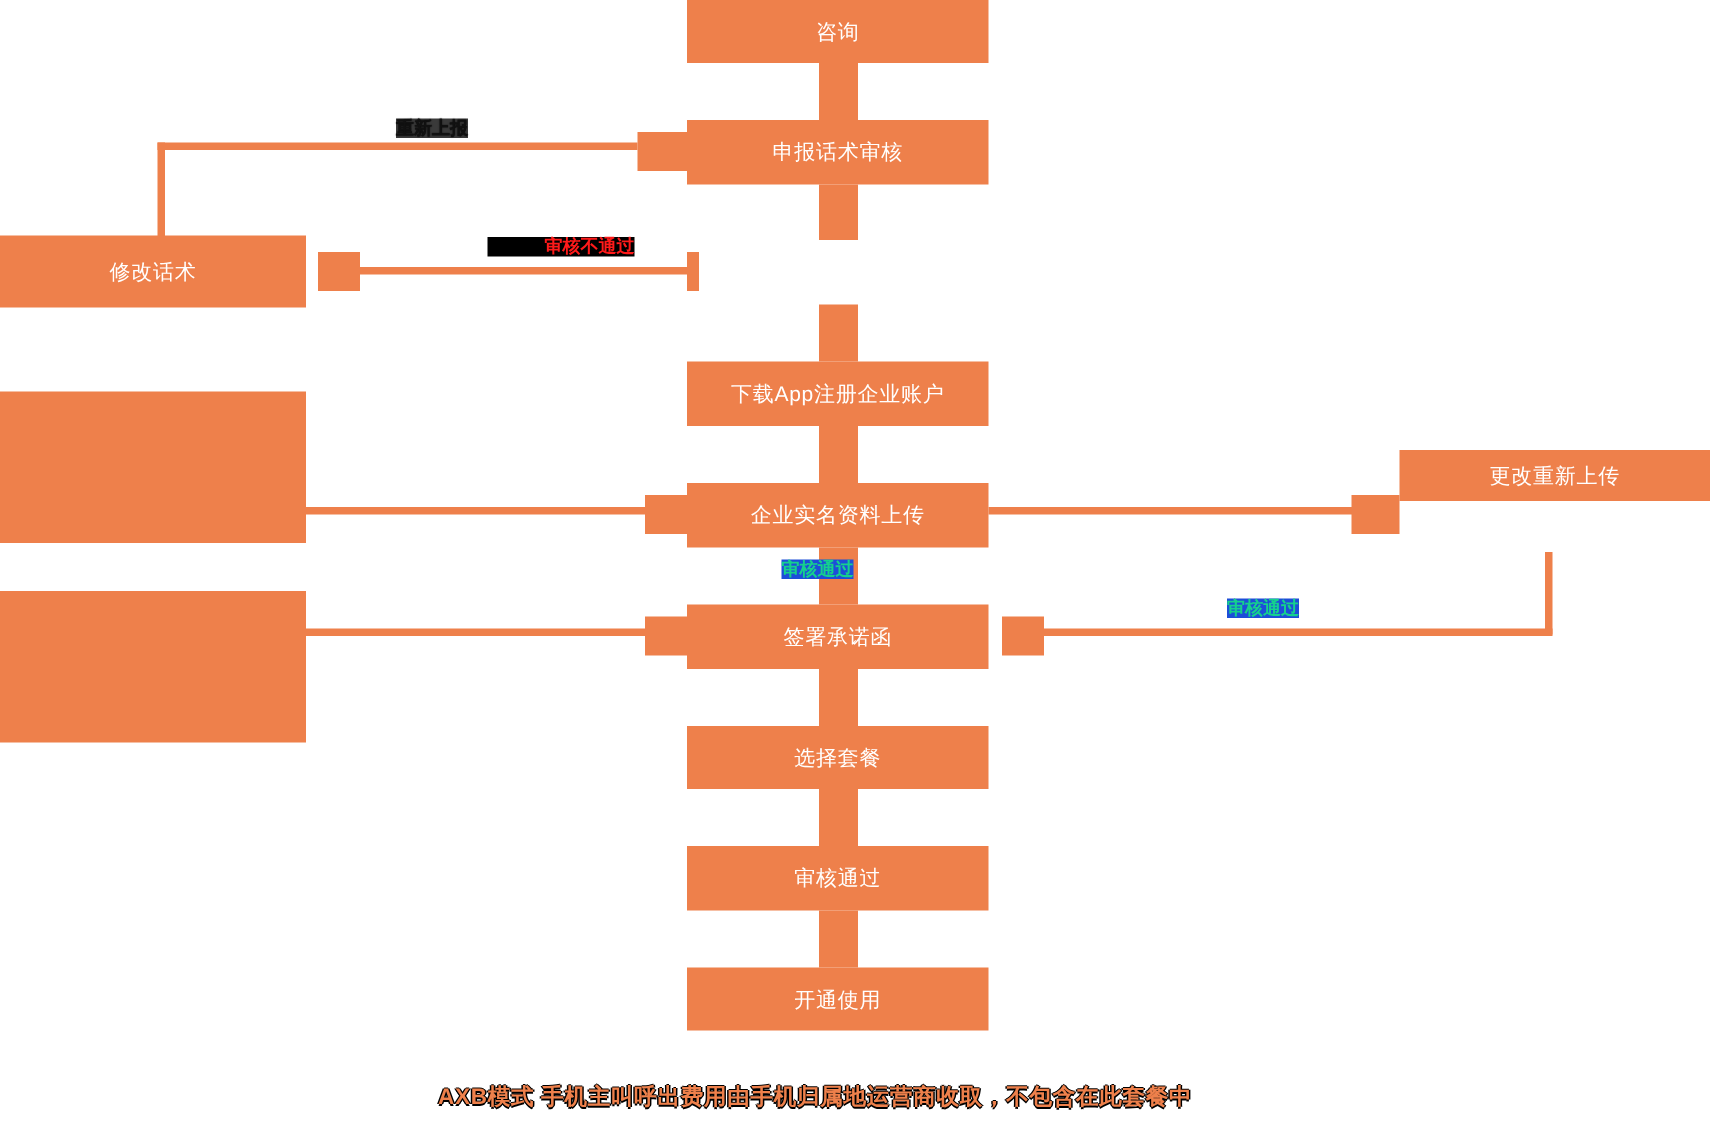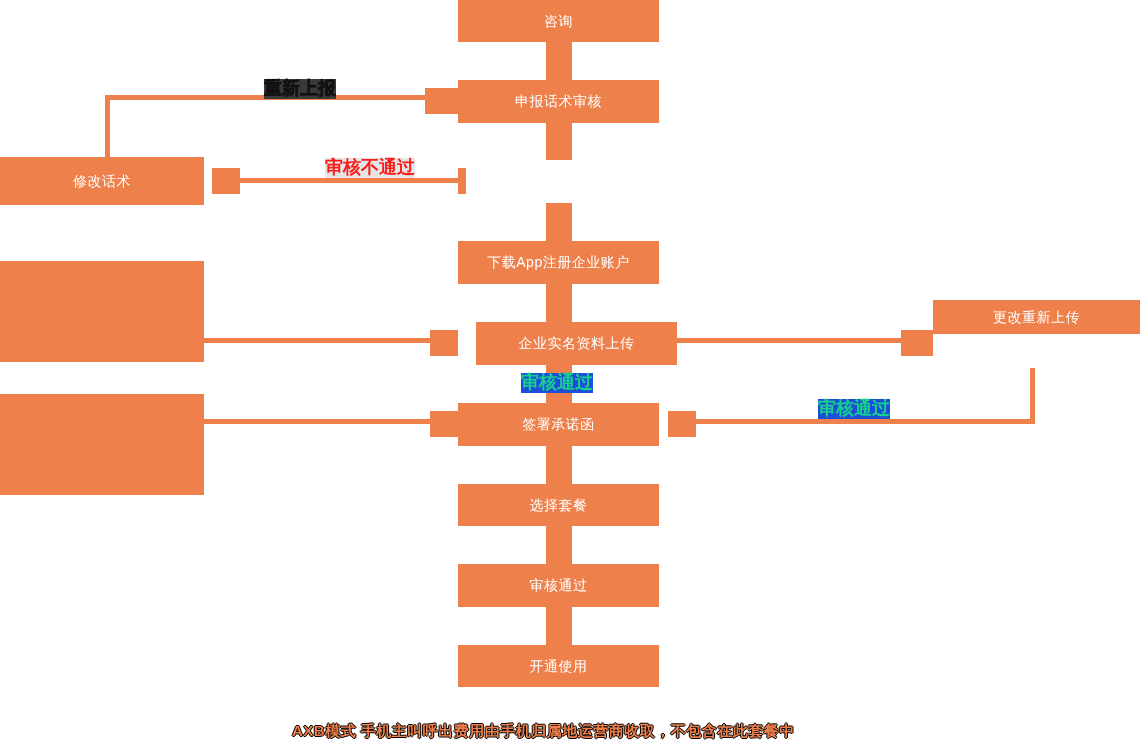"重新上报" .edge-label { font-size: 18px -> 12px }
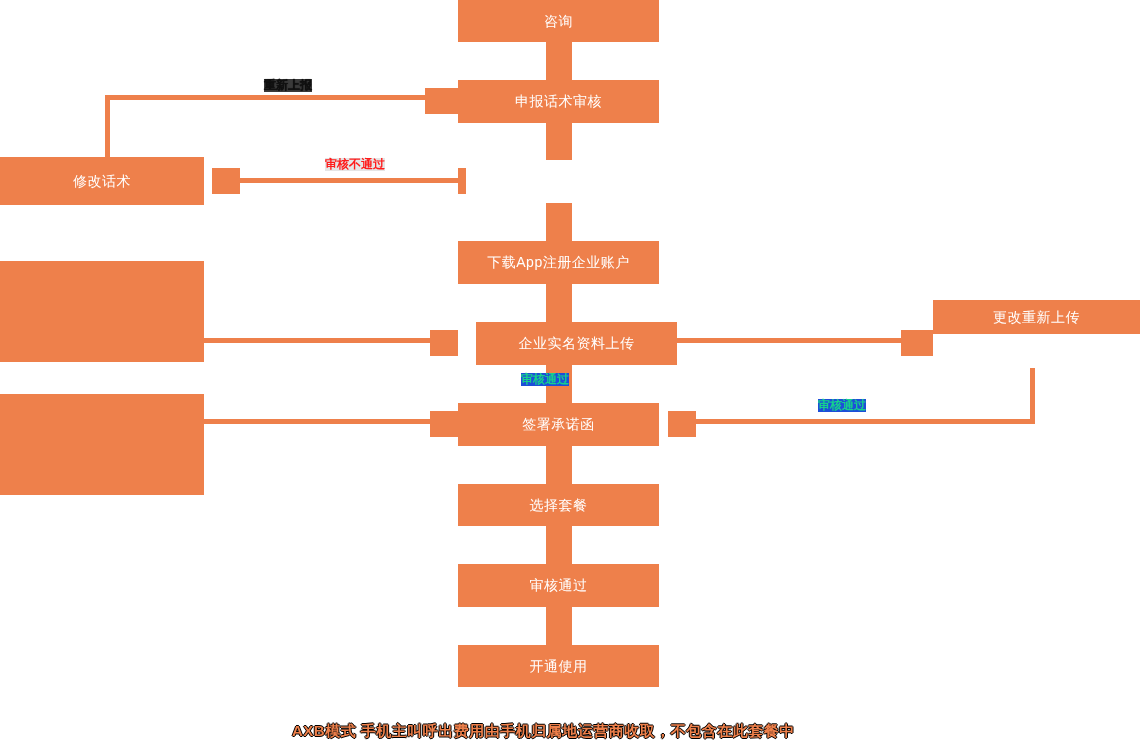"审核不通过" .lbl-red { background: #e5e5e5 -> #000000; padding-left: none -> 38px }
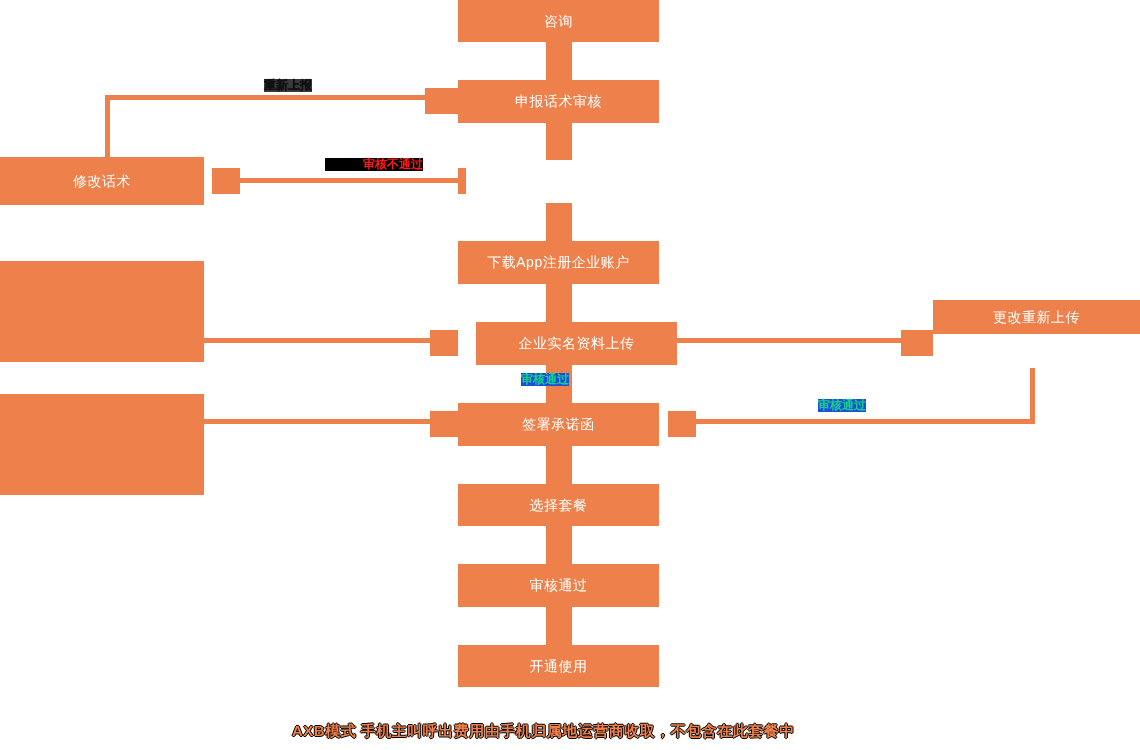"企业实名资料上传" div.node { left: 476px -> 458px }
